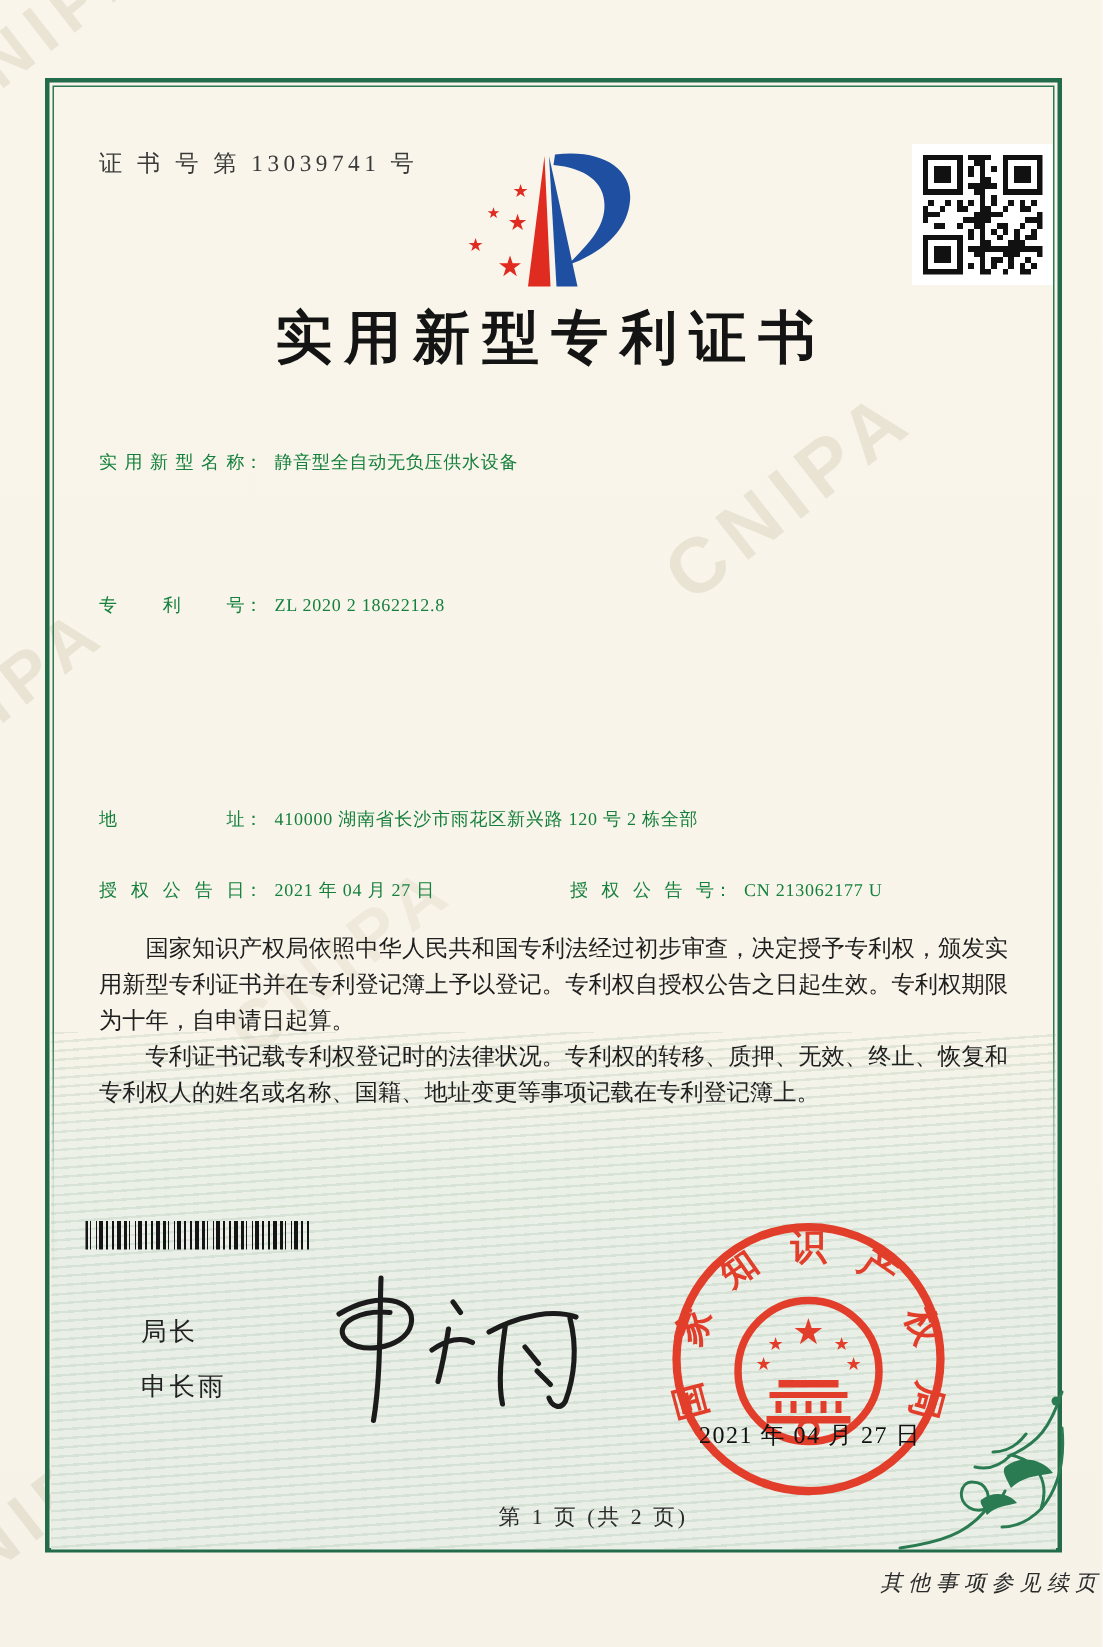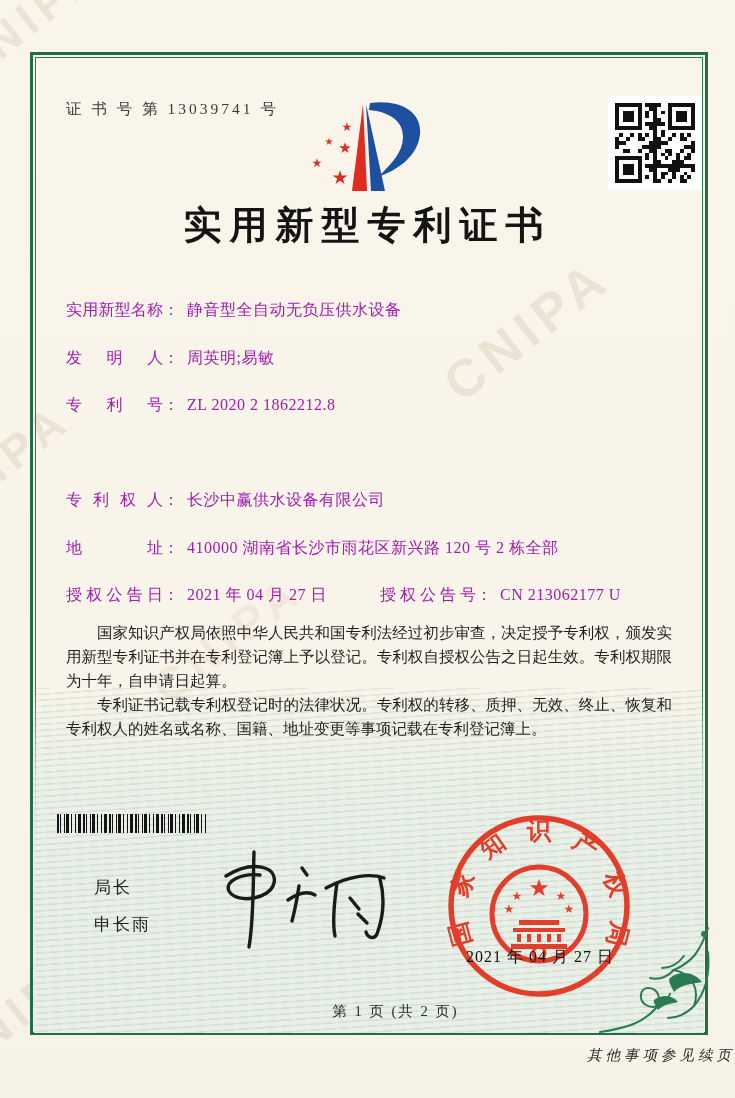"实用新型名称： 静音型全自动无负压供水设备" .frow { color: #a21caf -> #15803d; font-size: 16px -> 12px }
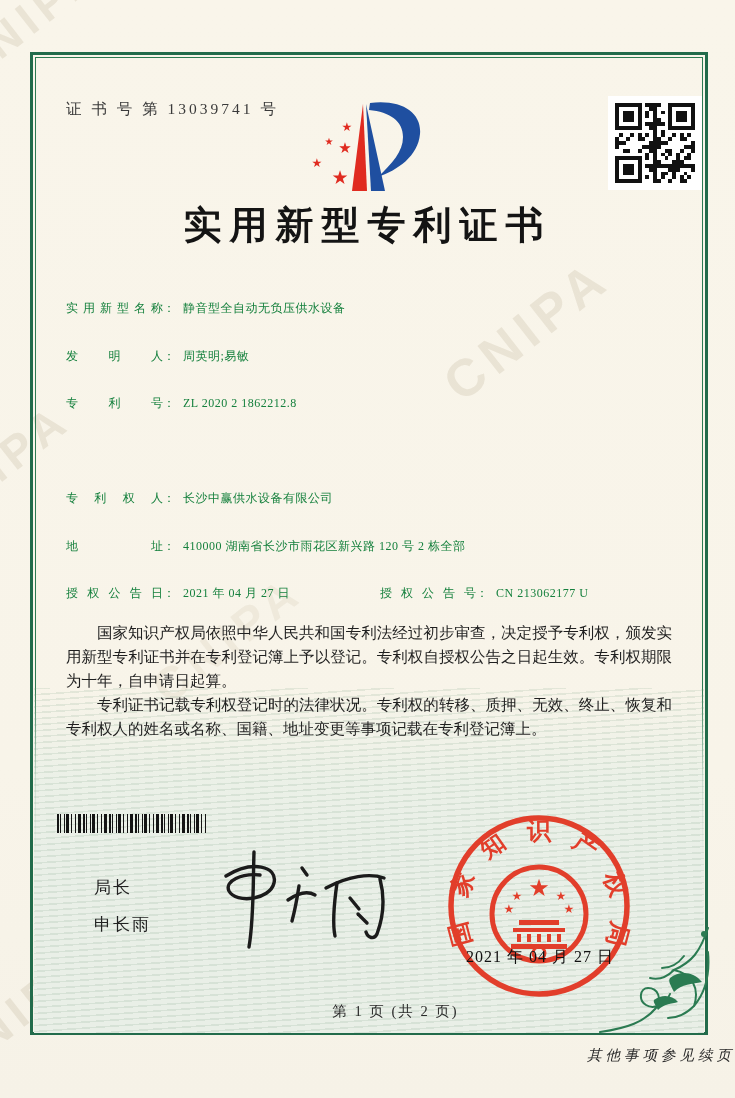"发明人： 周英明;易敏" div.frow { html: <div> <span>发明人</span><span>：</span><span>周英明;易敏</span> </div> -> none }
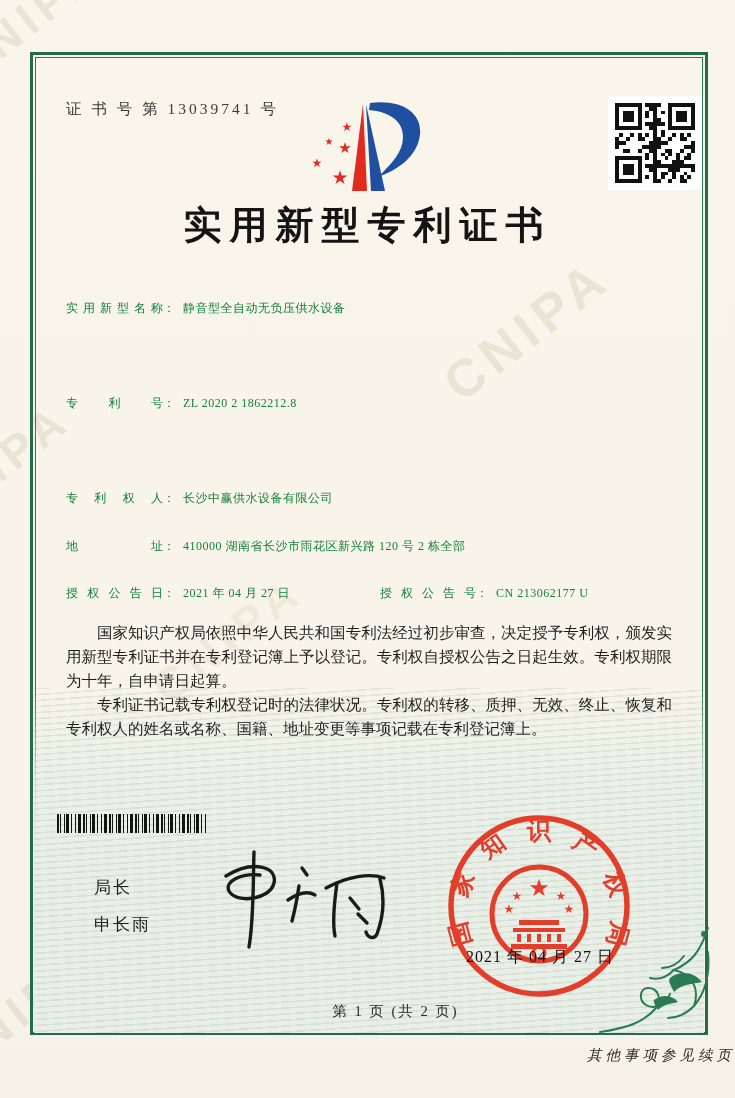"专利权人： 长沙中赢供水设备有限公司" div.frow { html: <div> <span>专利权人</span><span>：</span><span>长沙中赢供水设备有限公司</span> </div> -> none }
